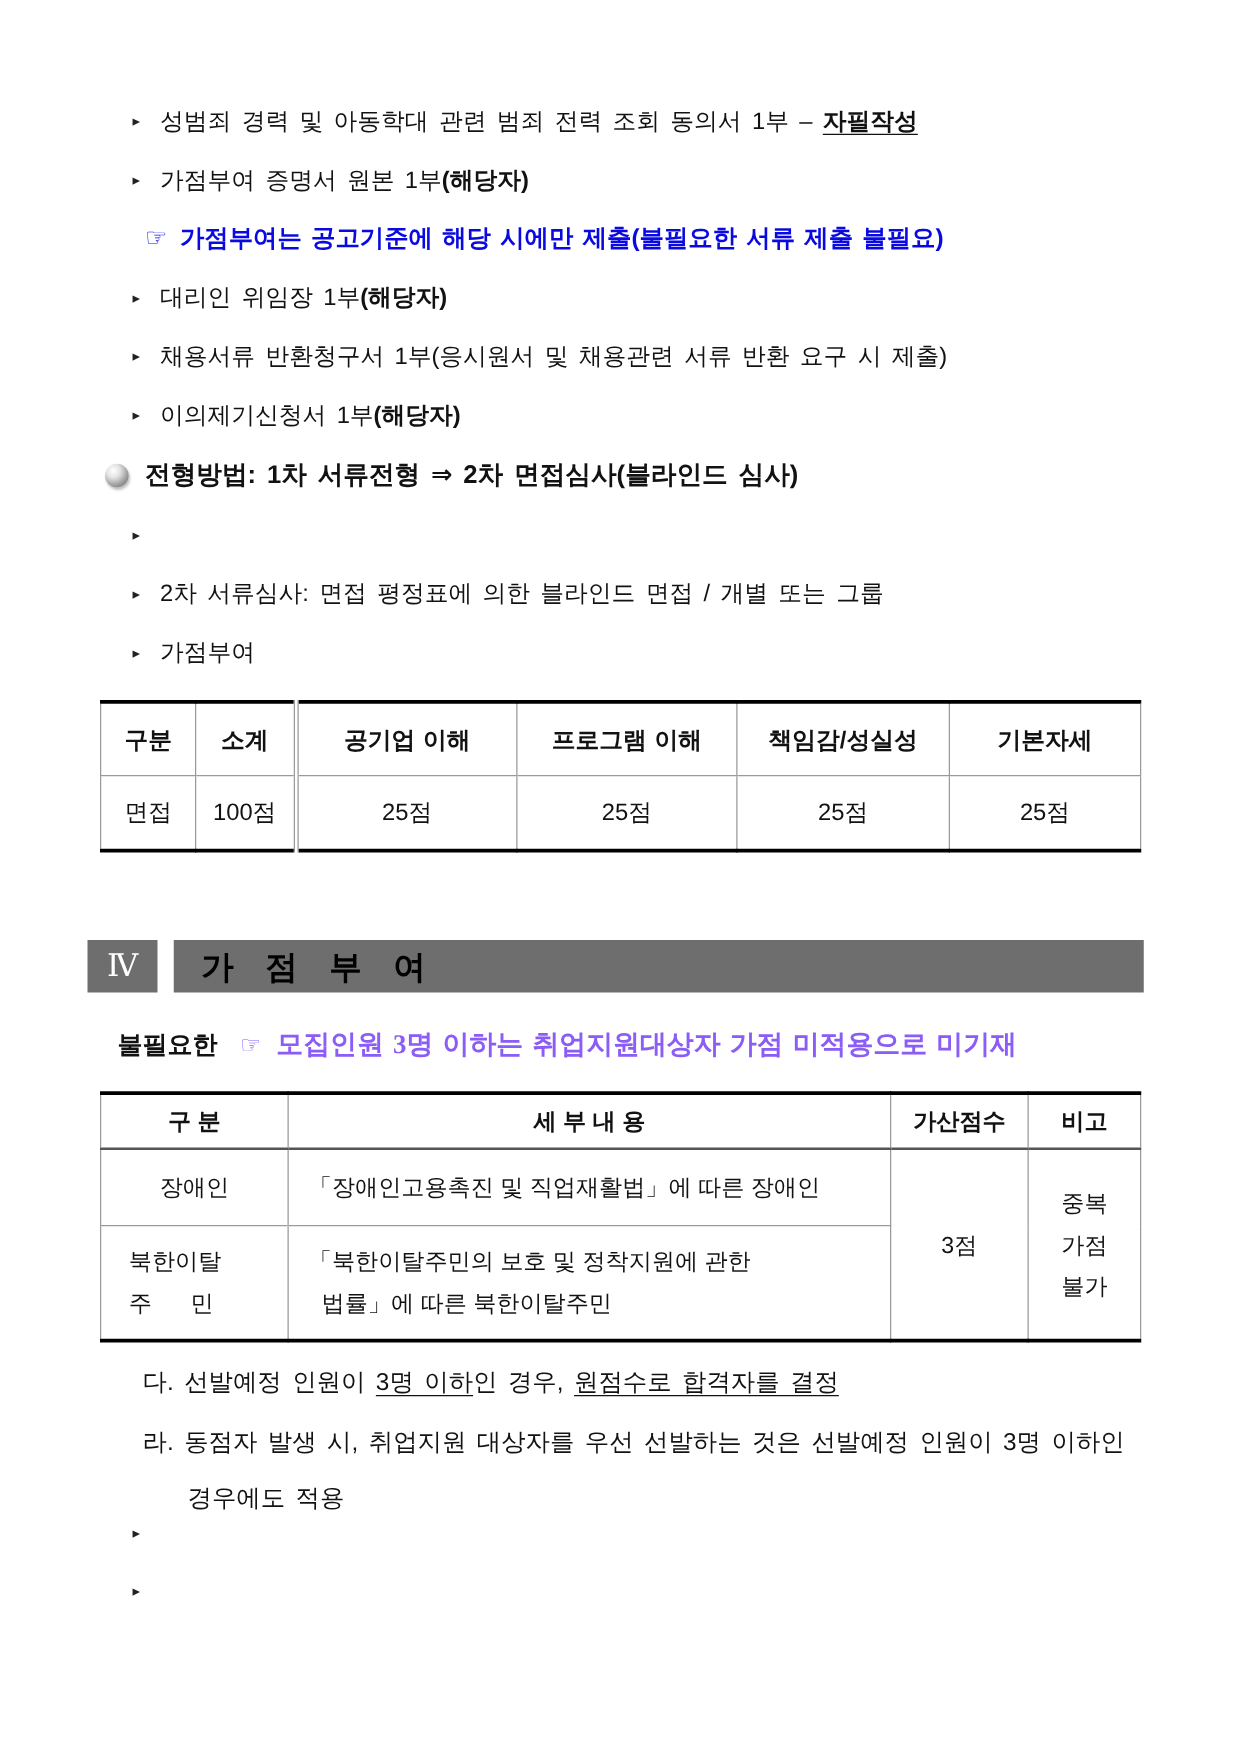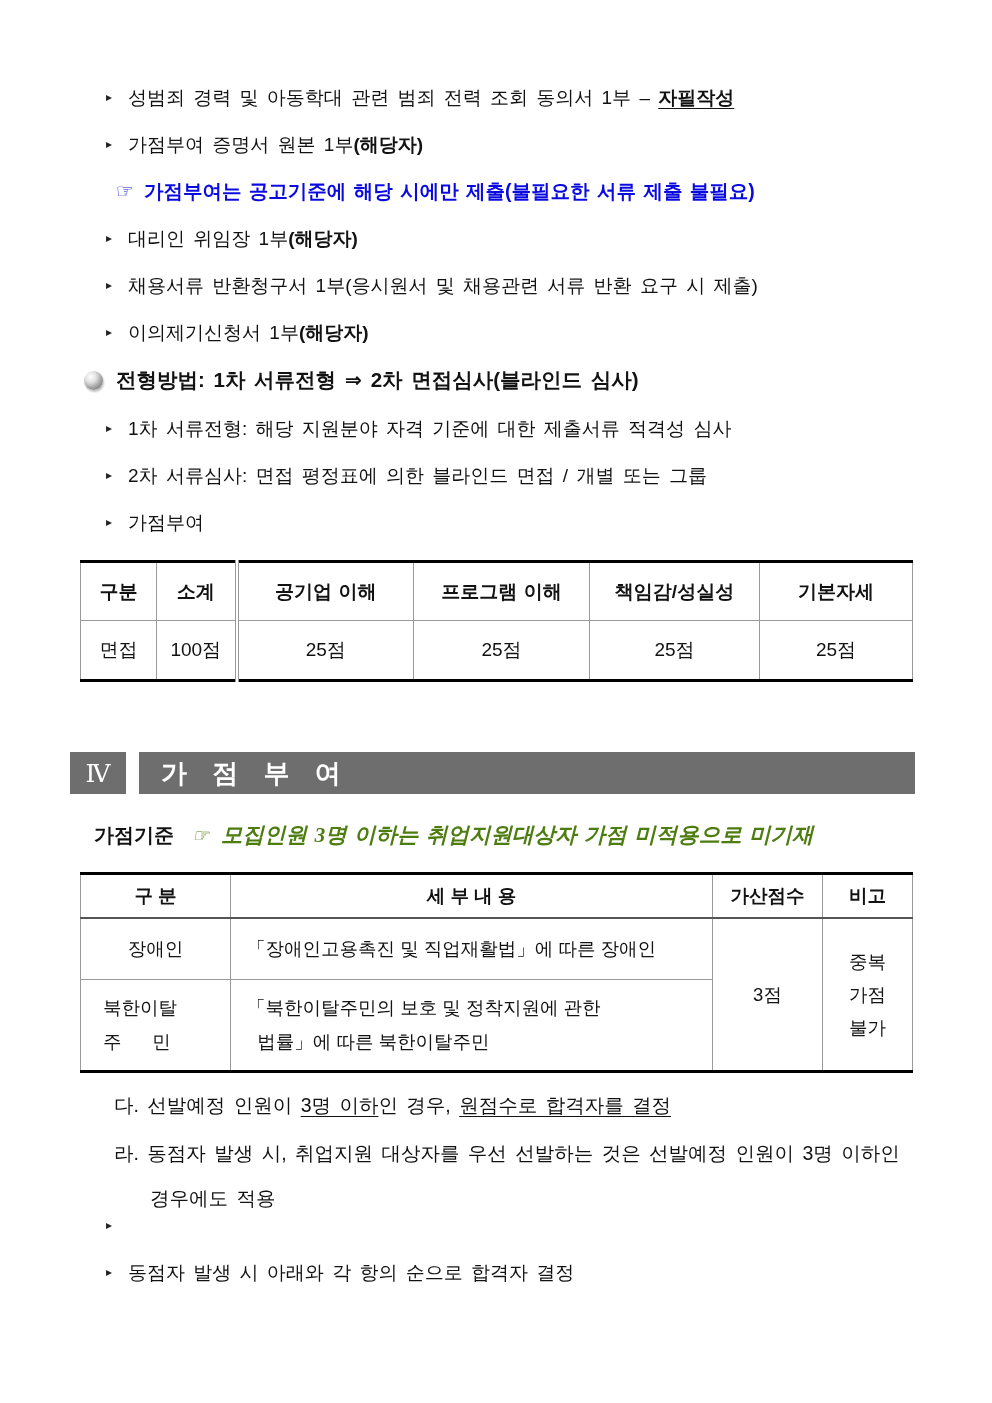"1차 서류전형: 해당 지원분야 자격" span { html: <span>1차 서류전형: 해당 지원분야 자격 기준에 대한 제출서류 적격성 심사</span> -> none }
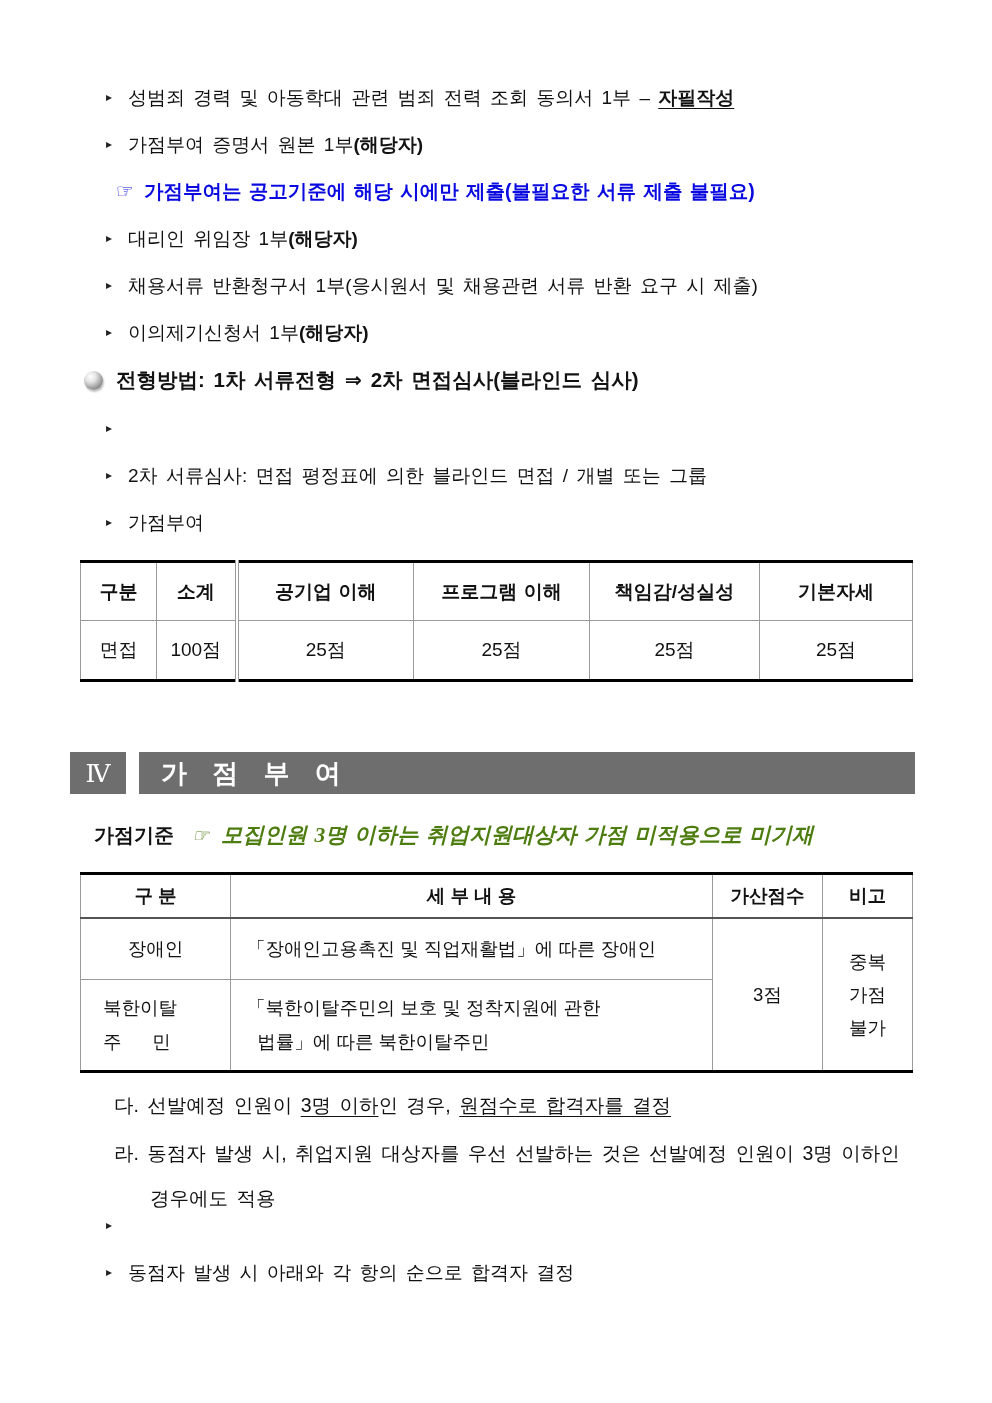"가 점 부 여" .sec-title { color: #ffffff -> #000000 }
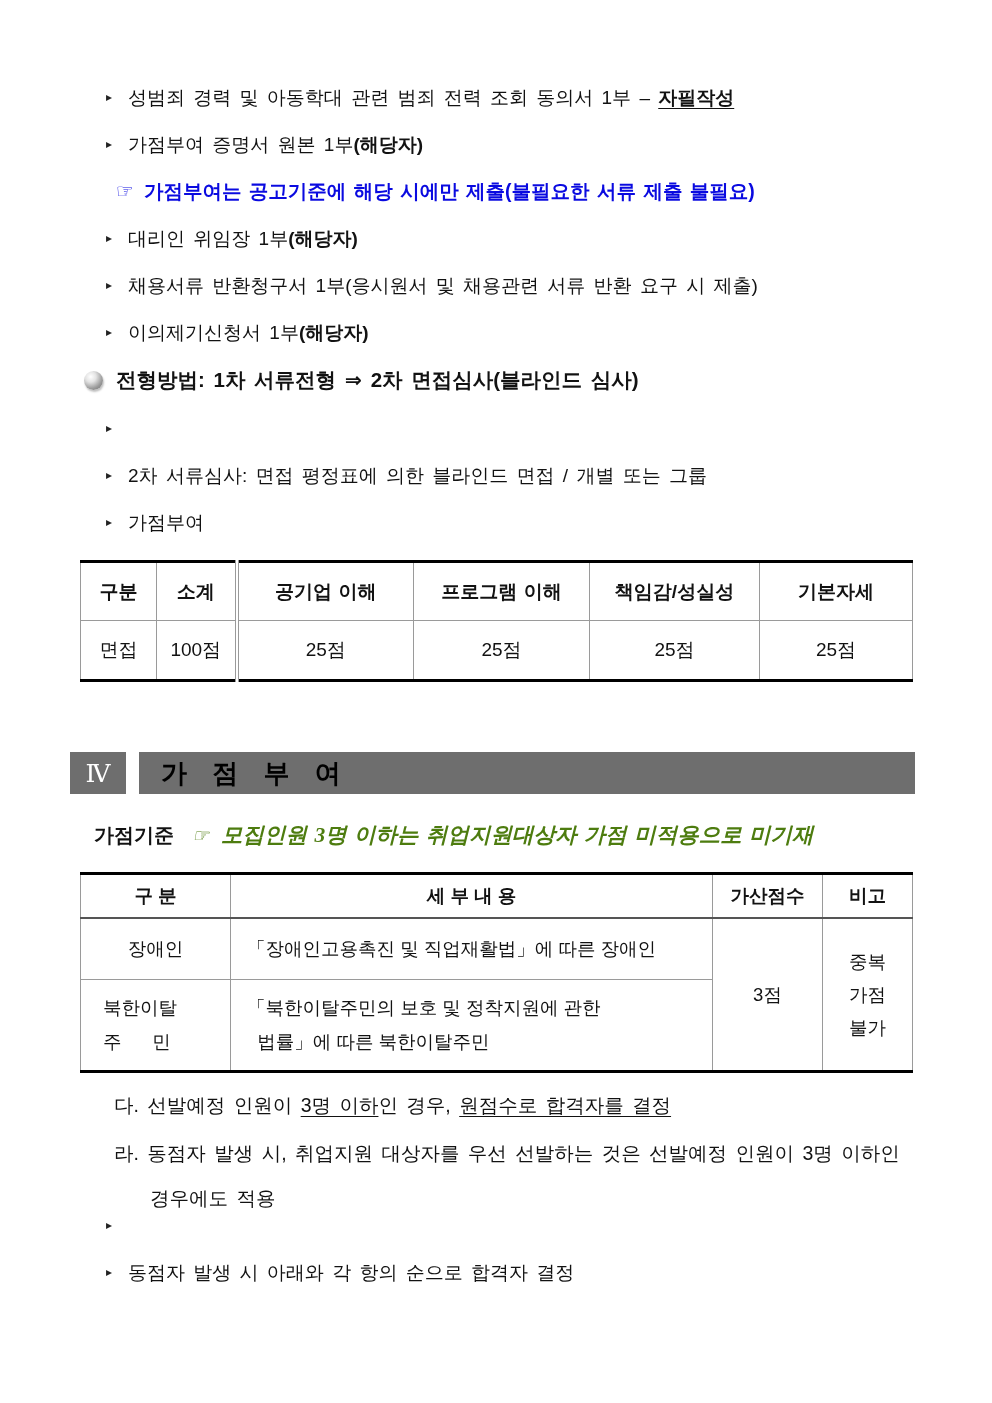"가점기준" span.bonus-label { text: 가점기준 -> 불필요한 }
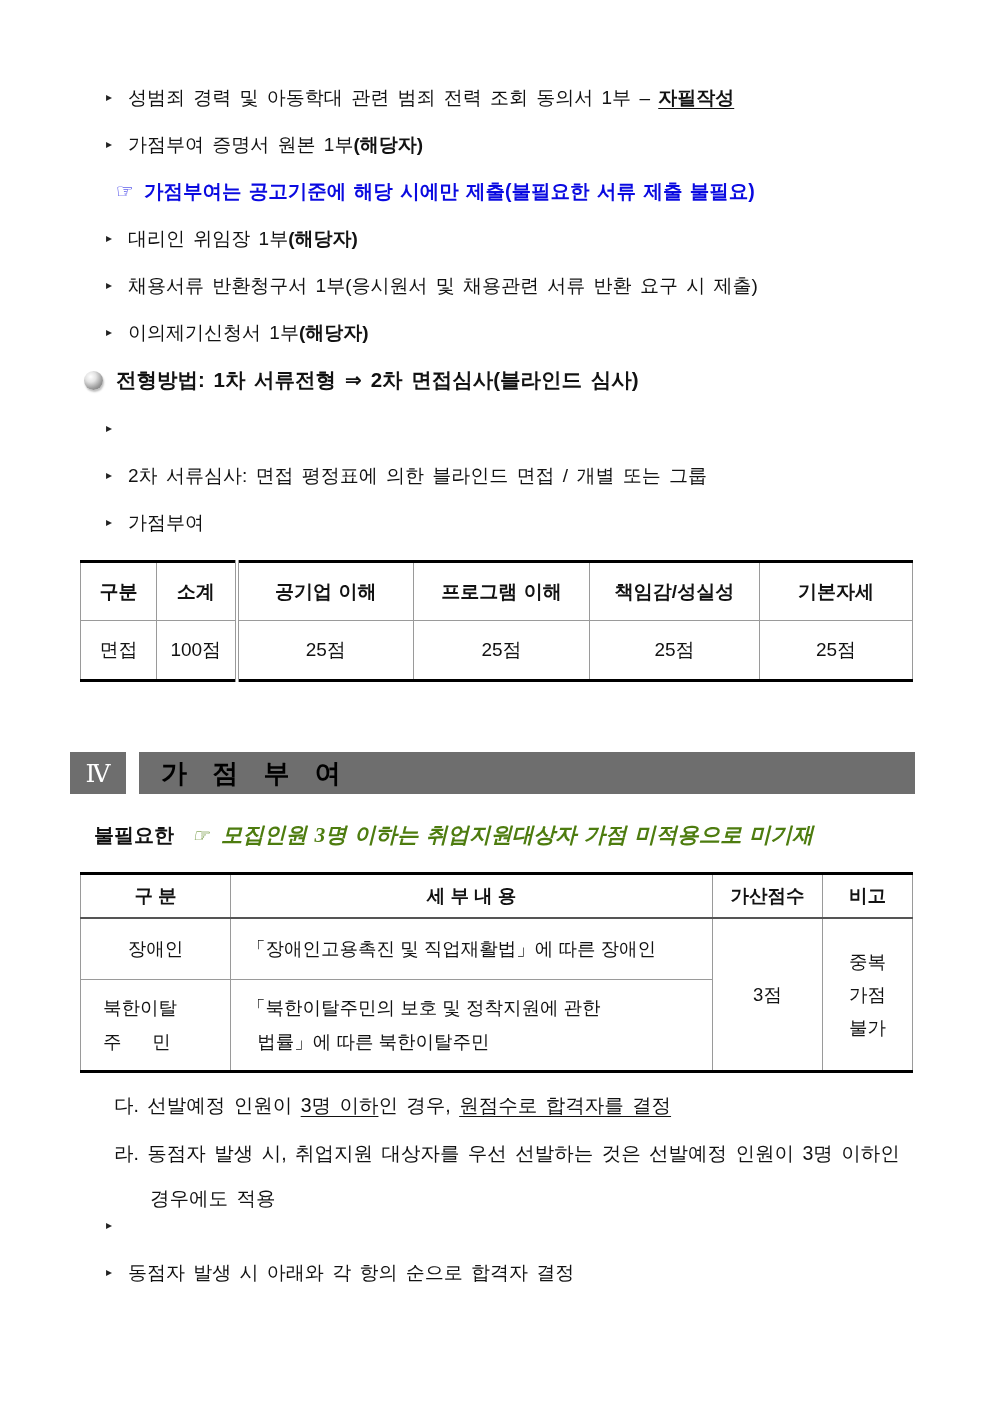"☞ 모집인원 3명 이하는 취업지원대상자" .bonus-note { color: #4d7c0f -> #8b5cf6; font-style: italic -> none }
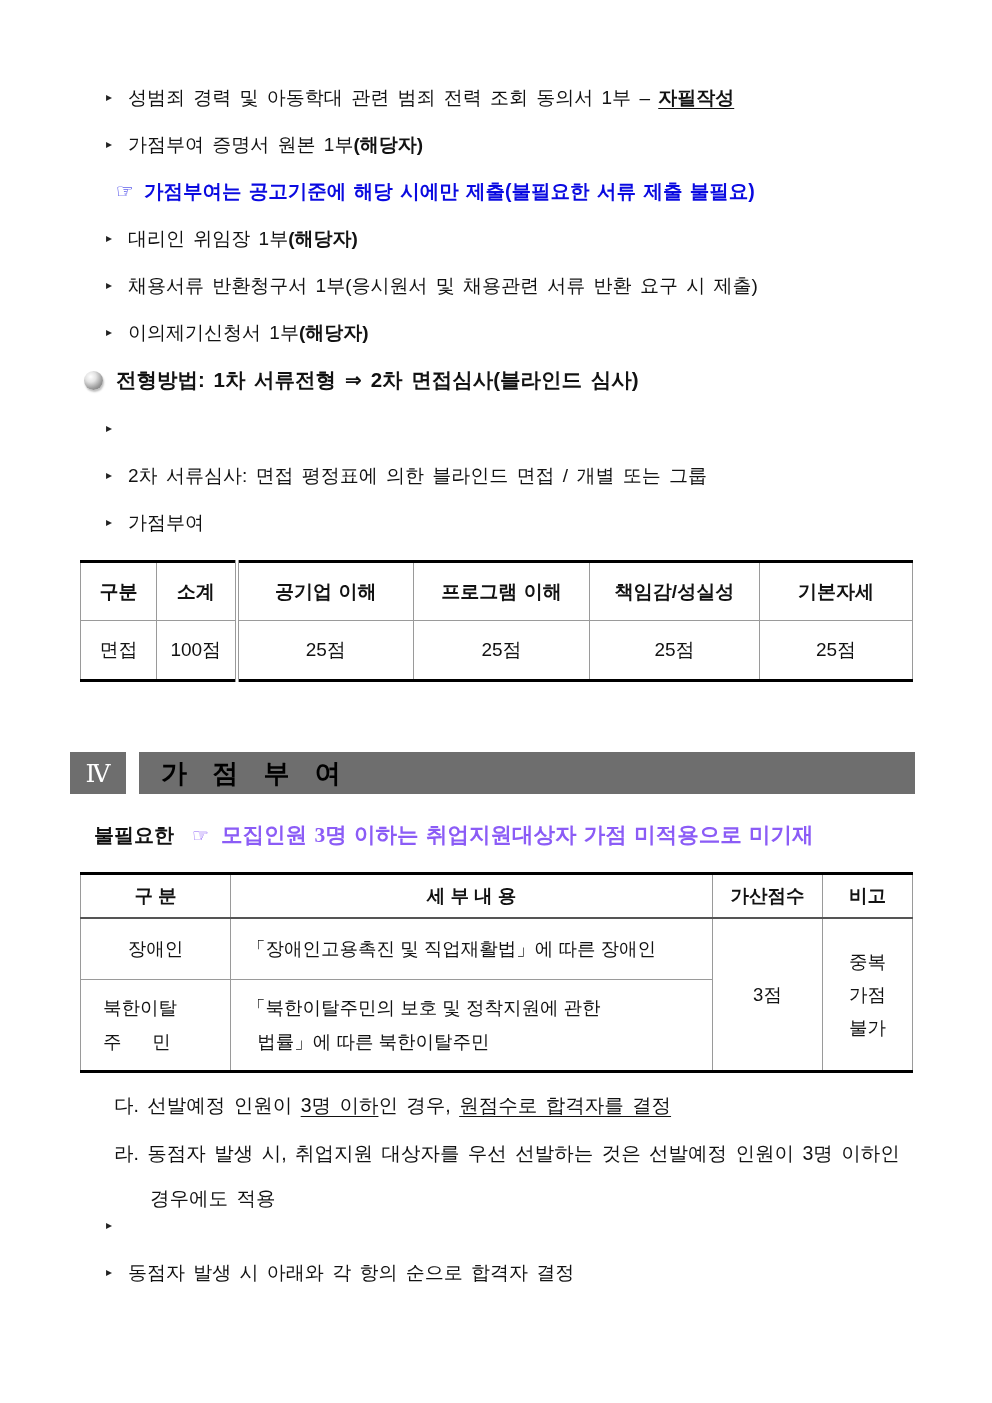"동점자 발생 시 아래와 각" span { html: <span>동점자 발생 시 아래와 각 항의 순으로 합격자 결정</span> -> none }
